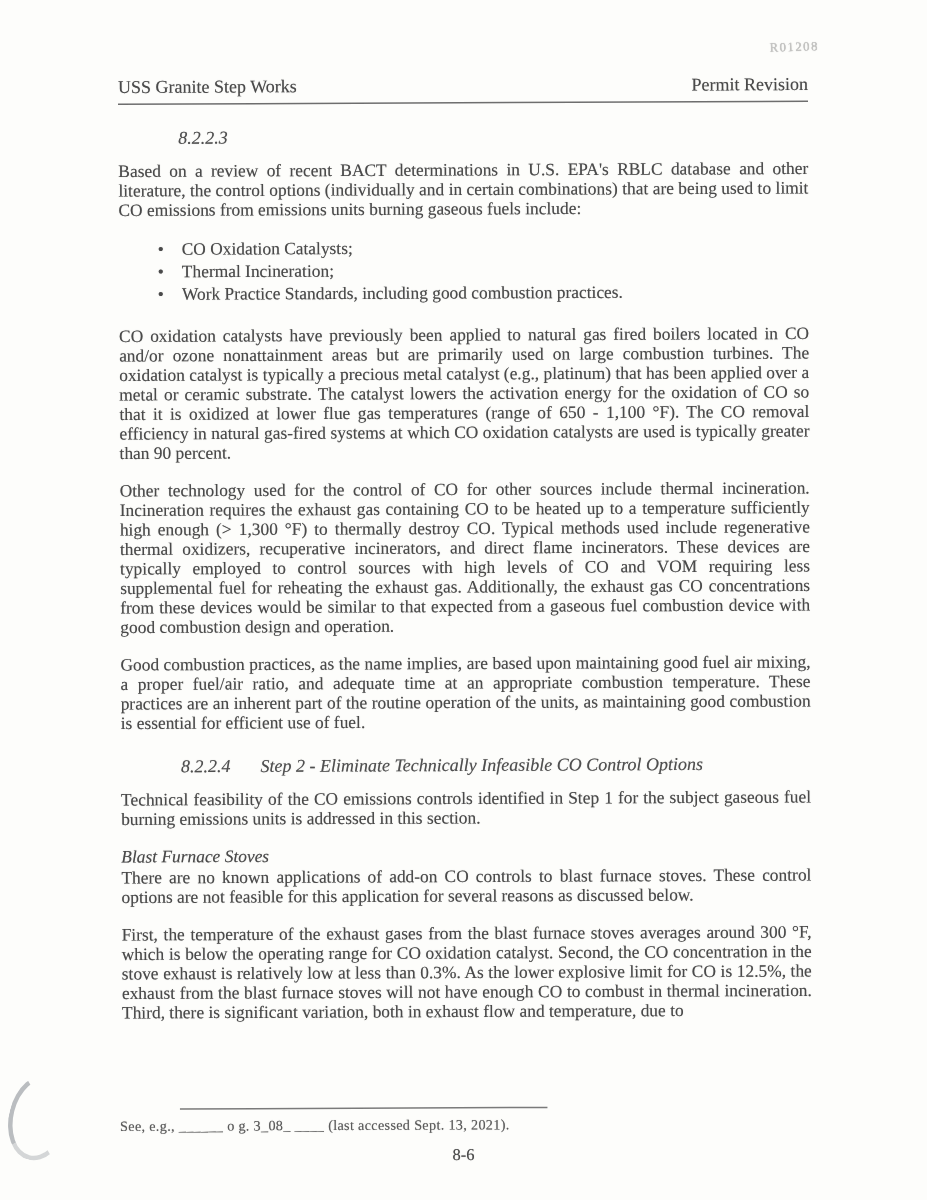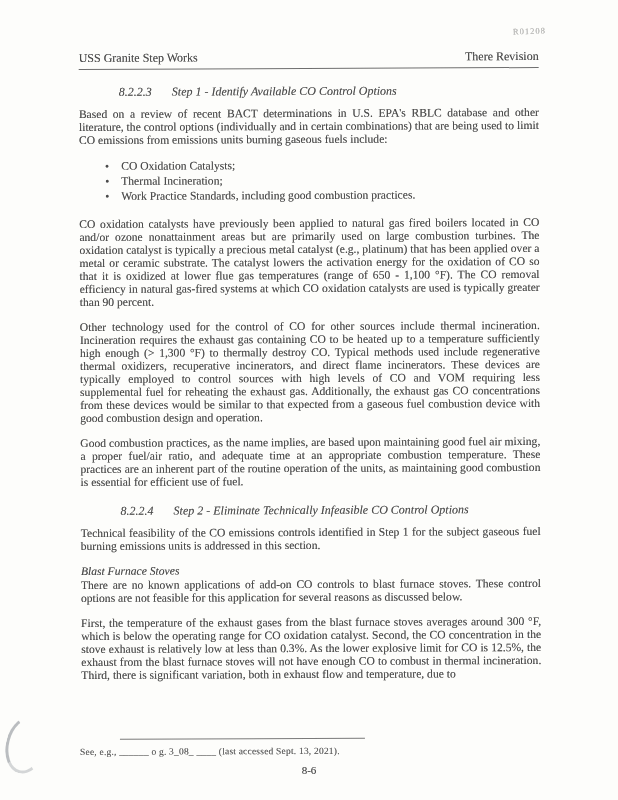"There Revision" span { text: There -> Permit }
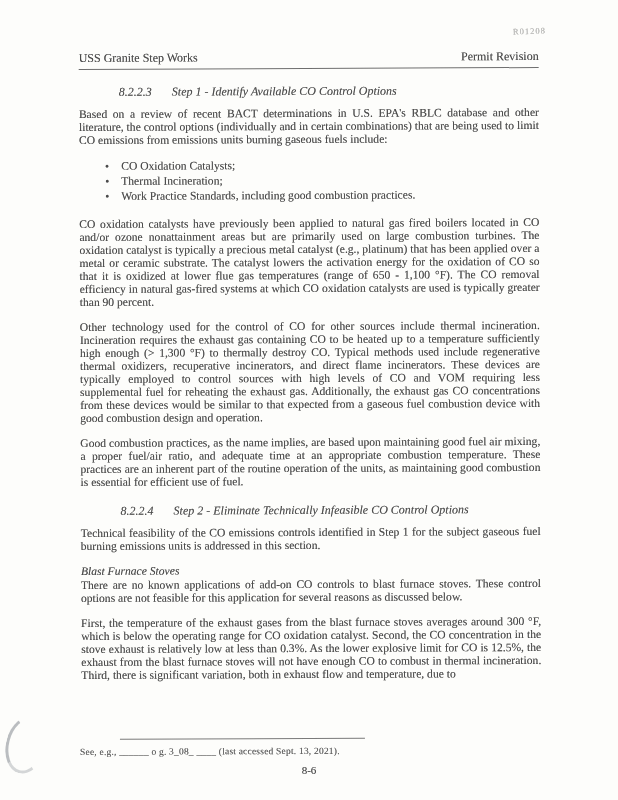"Step 1 - Identify Available" span { html: <span>Step 1 - Identify Available CO Control Options</span> -> none }
